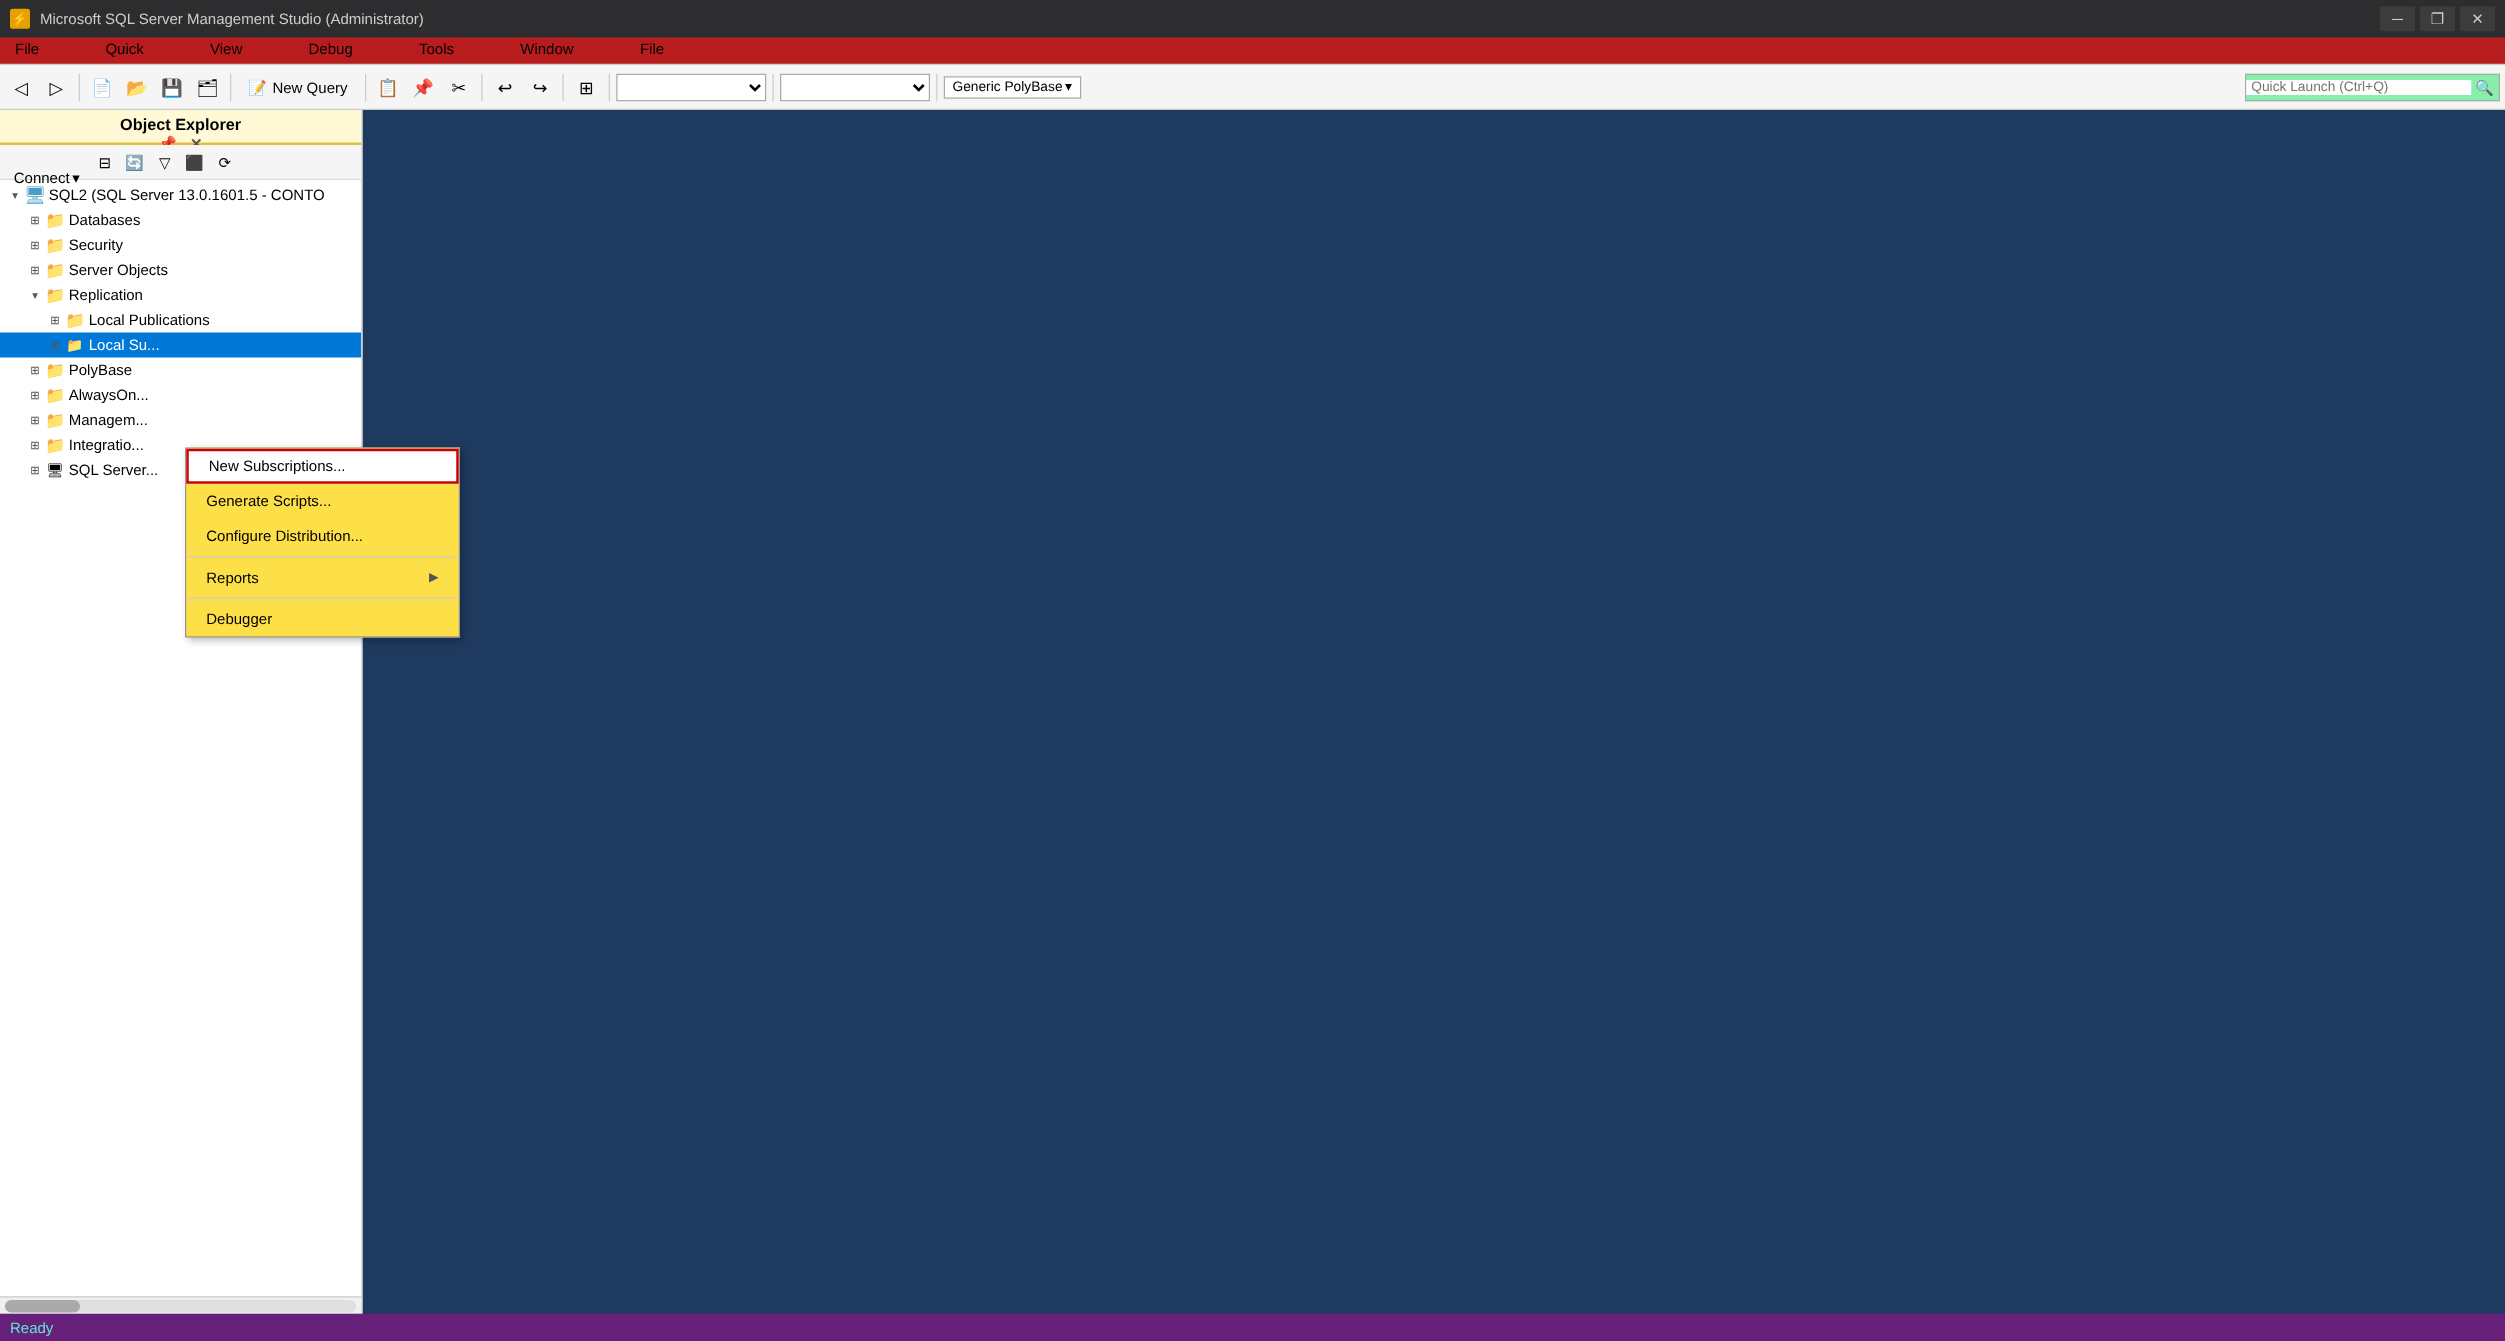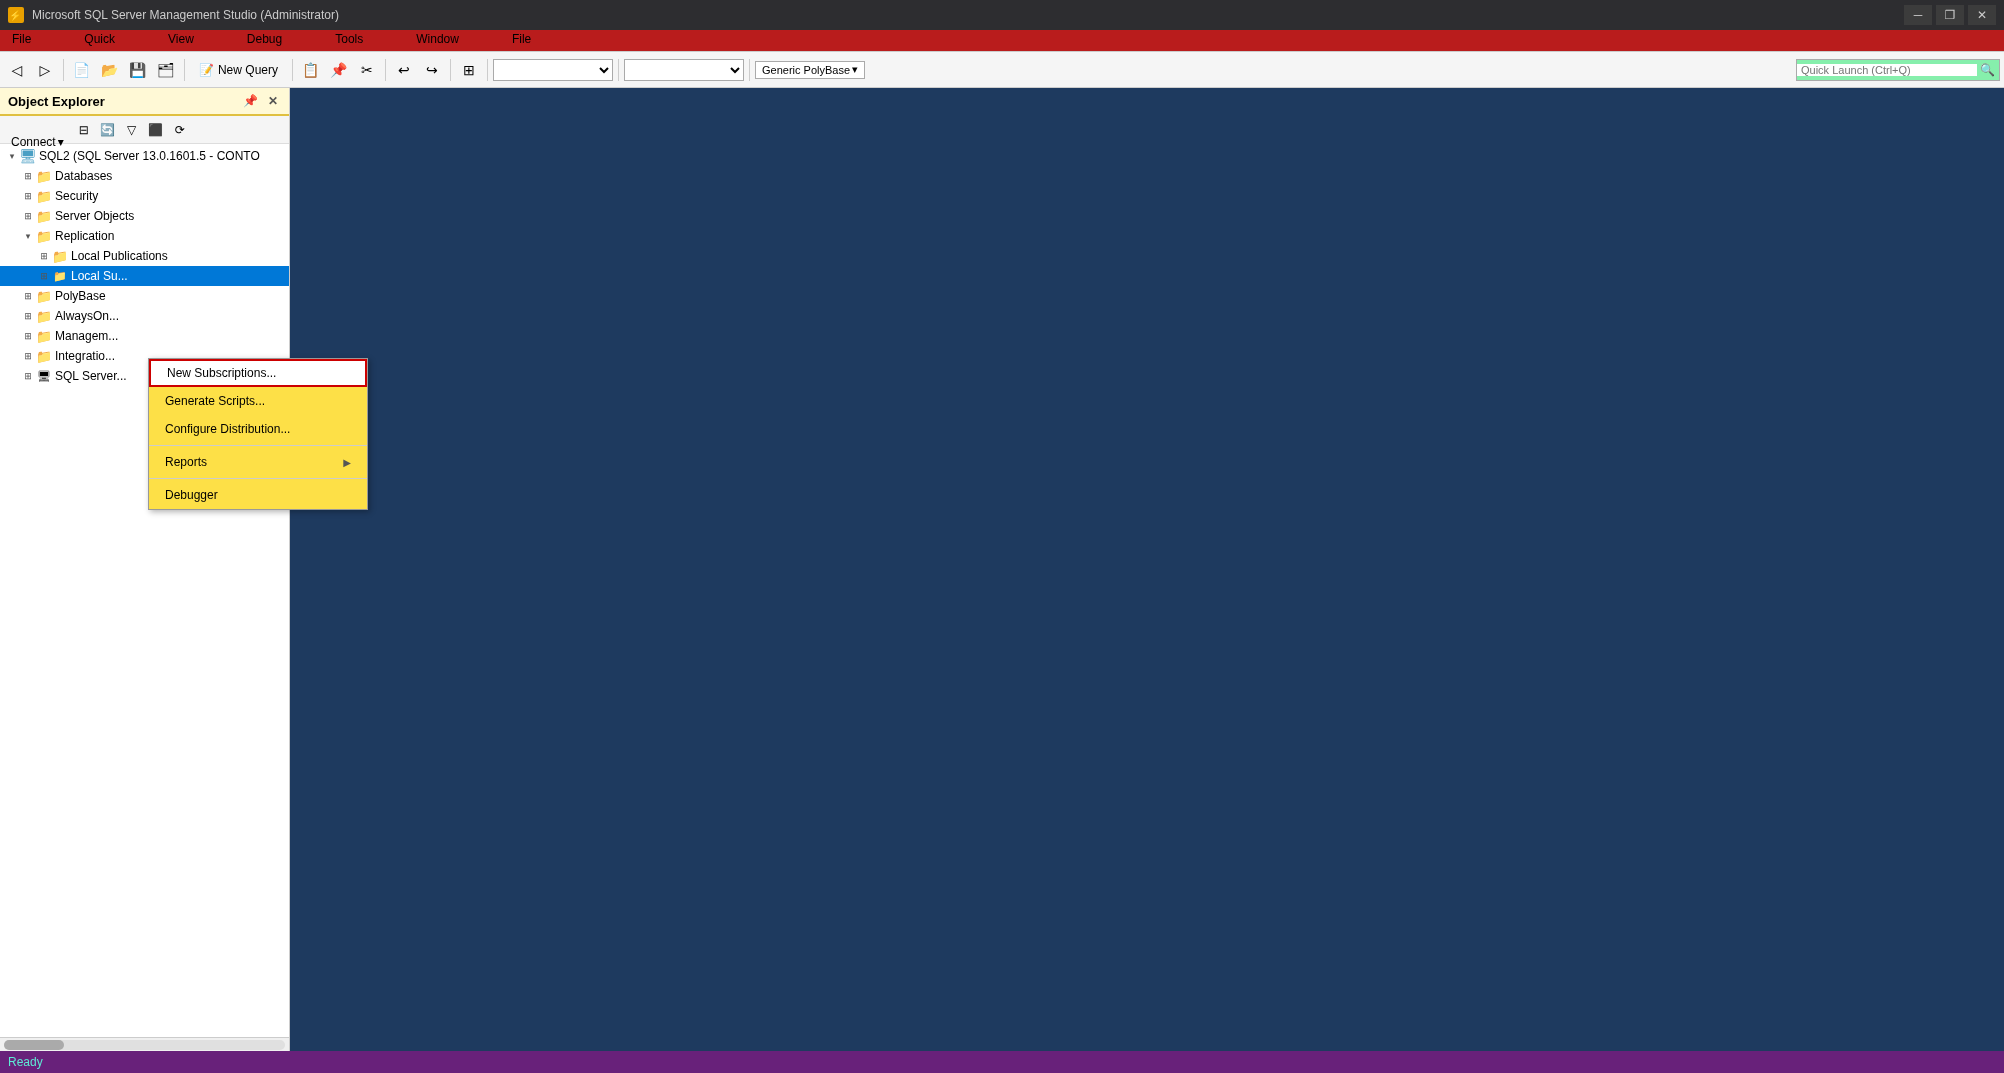"Object Explorer" .panel-header { flex-direction: none -> column }
